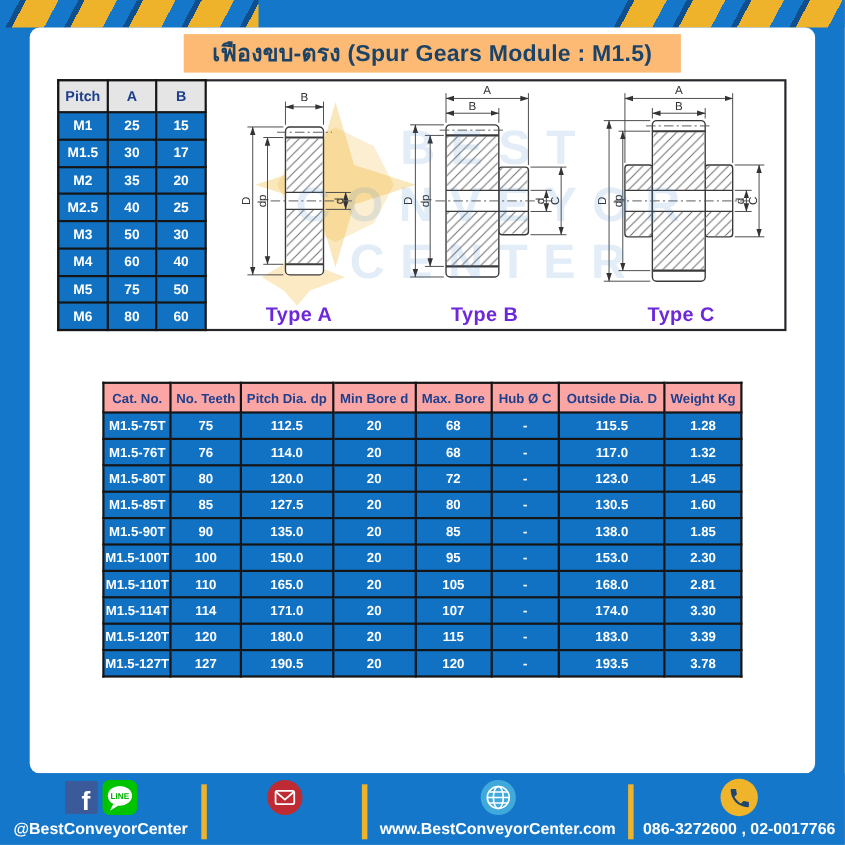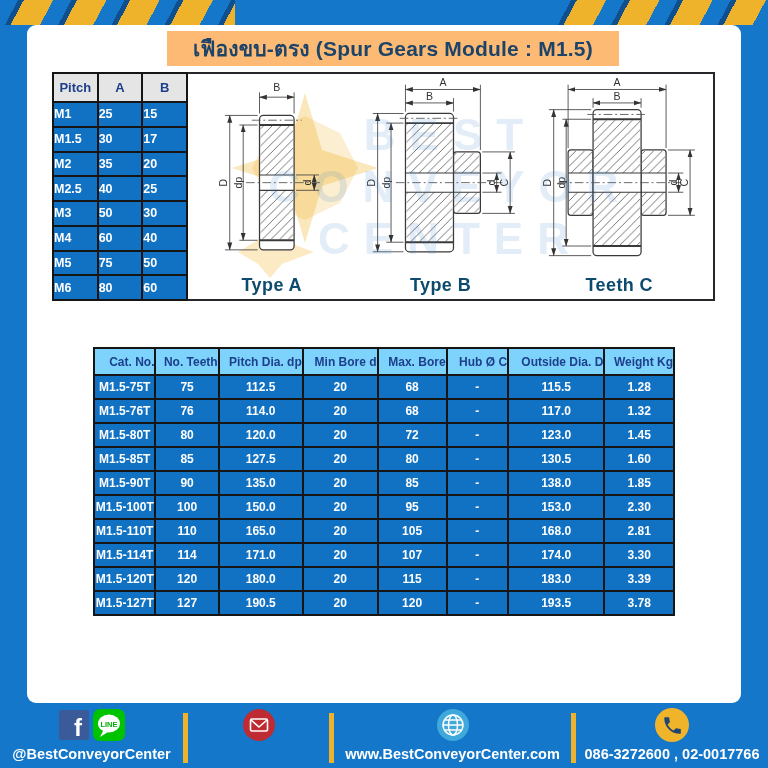"M1" .pitch-table td { text-align: left -> center }
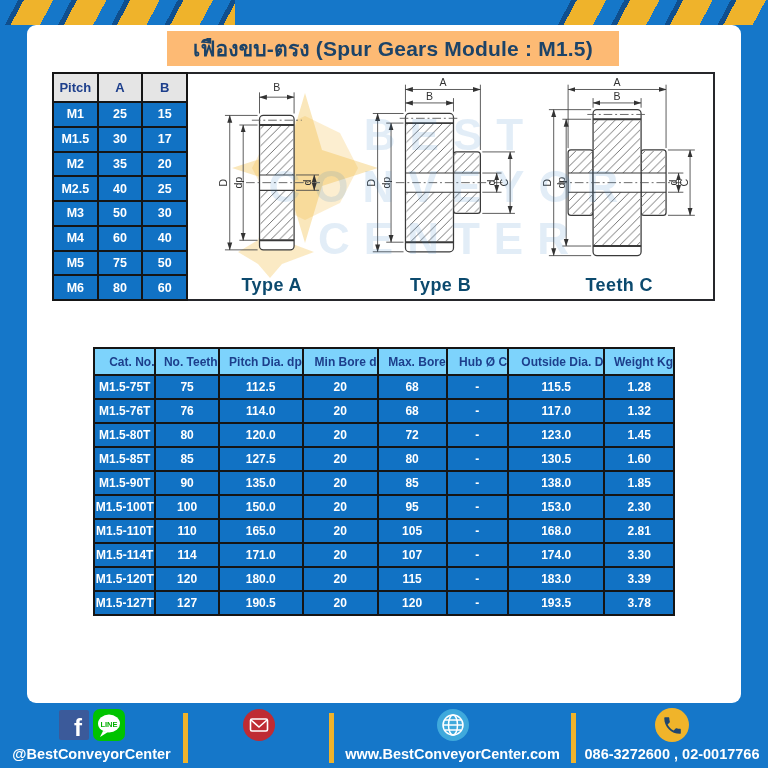"Type A" .diagrams figcaption { color: #0c4a6e -> #6d28d9 }
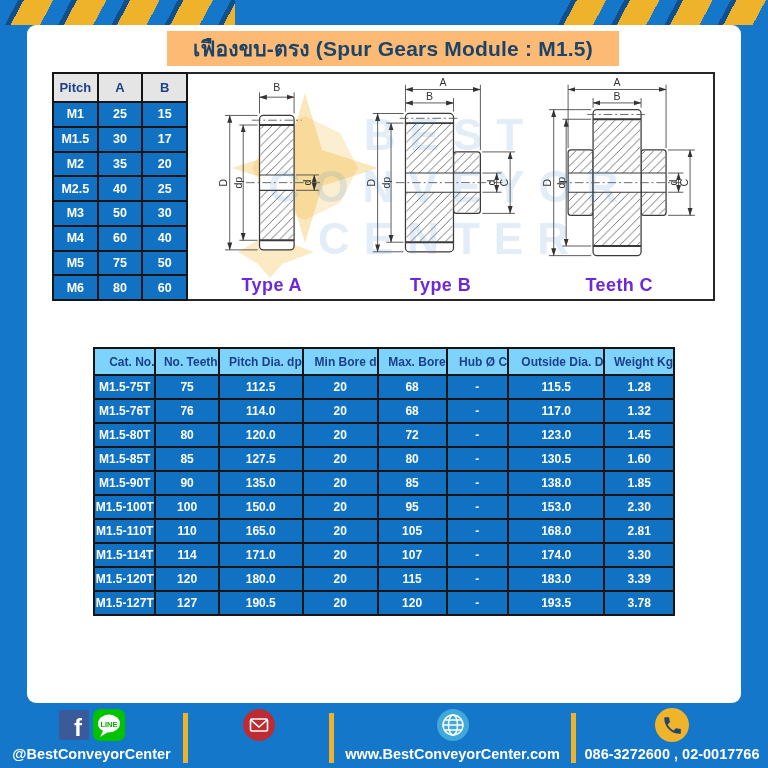"Teeth C" figcaption { text: Teeth -> Type }
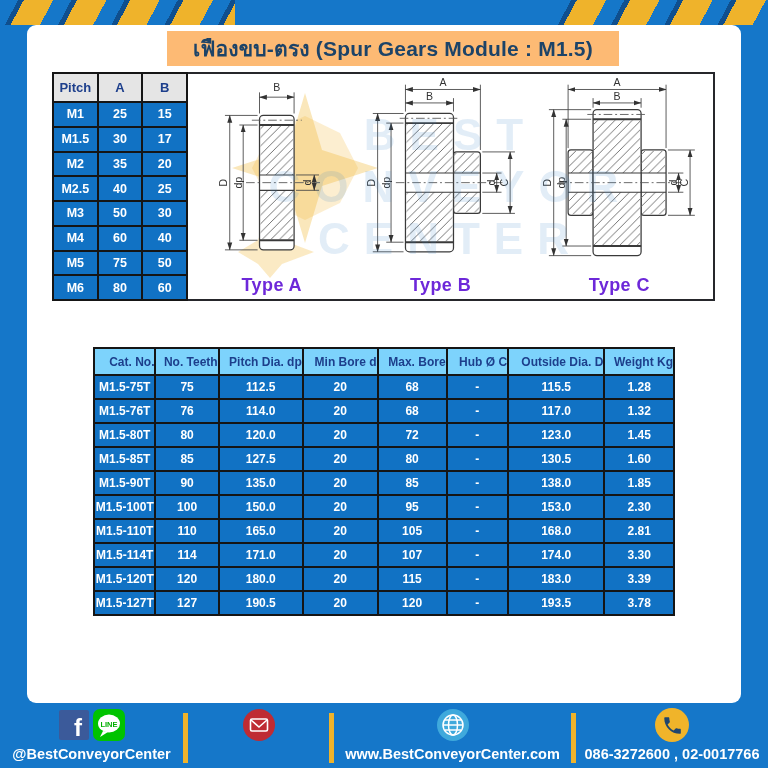"Cat. No." .gear-table th { background: #7dd3fc -> #fca5a5; text-align: right -> none }
